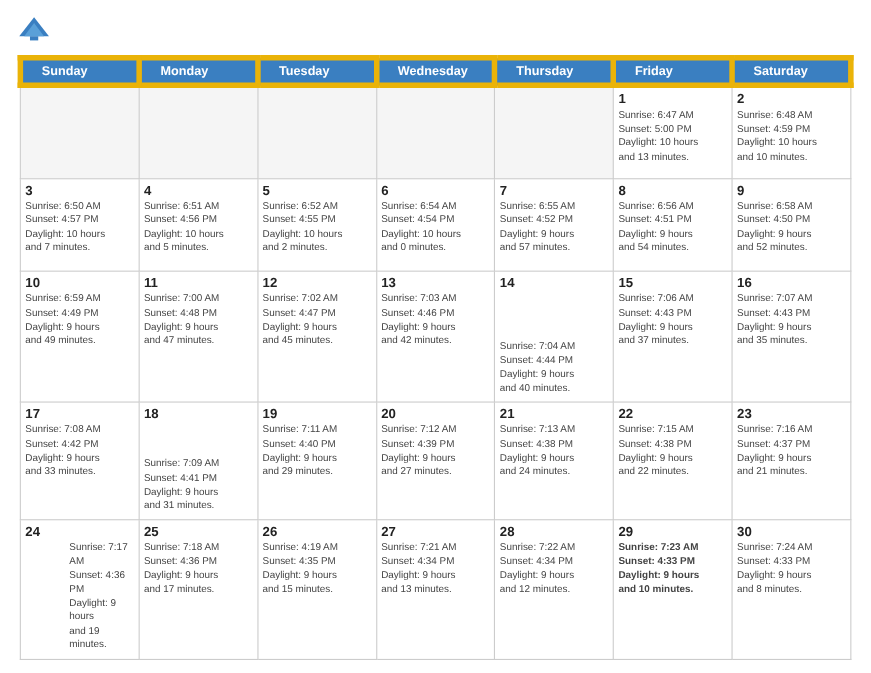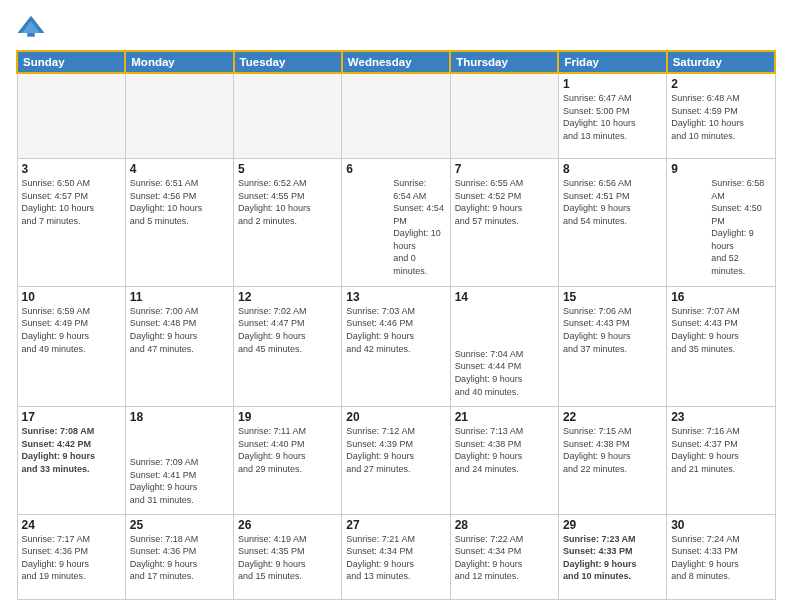"Sunday" .cal-table th { border: 2px solid #eab308 -> 5px solid #eab308; padding: 4px 5px -> 4px 17px }
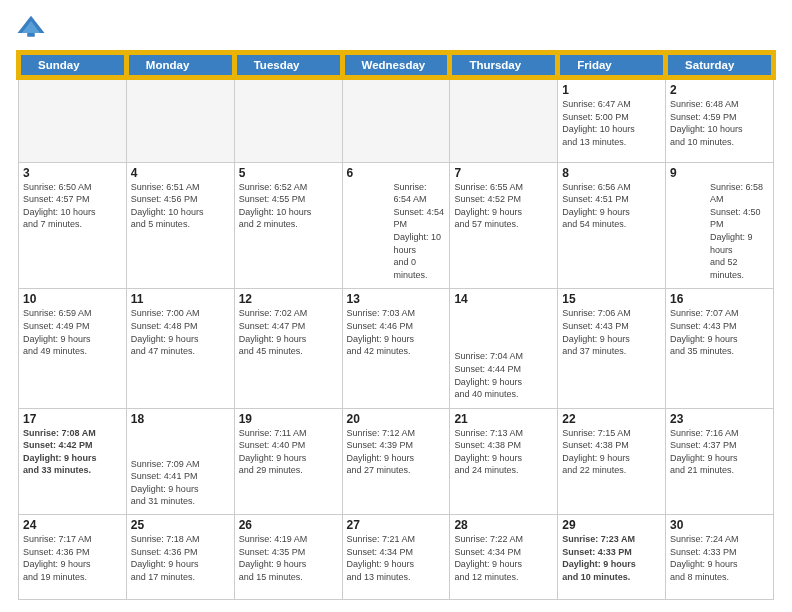"Sunrise: 6:54 AM" div.day-detail { margin-left: 47px -> none }
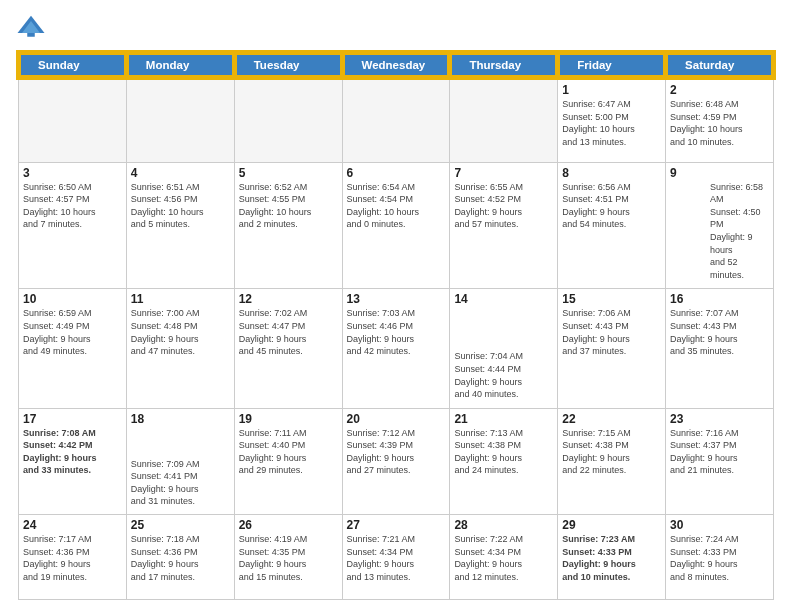"Sunrise: 6:58 AM" div.day-detail { margin-left: 40px -> none }
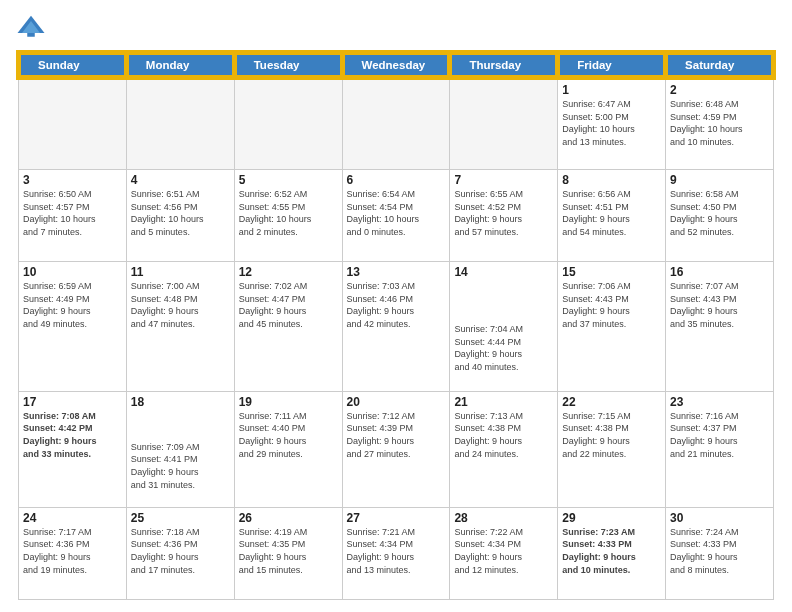"Sunrise: 7:08 AM" div.day-detail { font-weight: bold -> none }
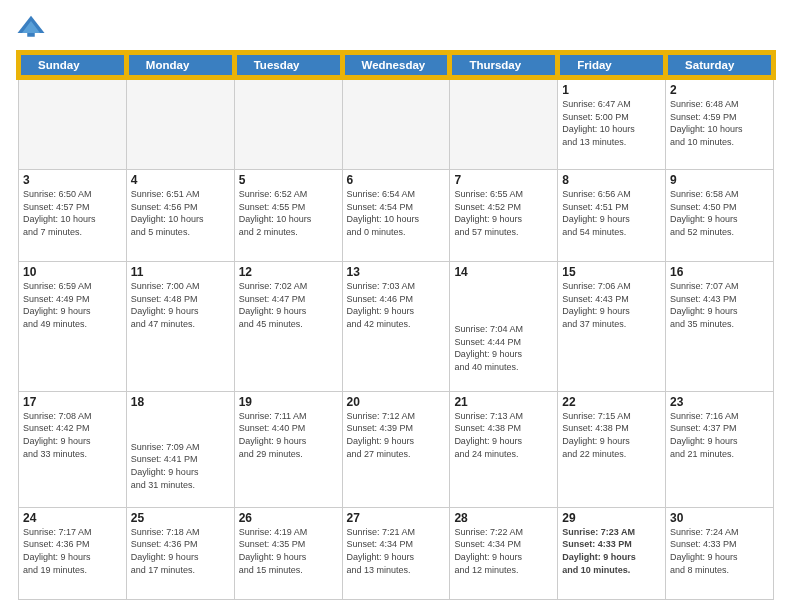"Sunrise: 7:17 AM" div.day-detail { margin-left: none -> 40px }
